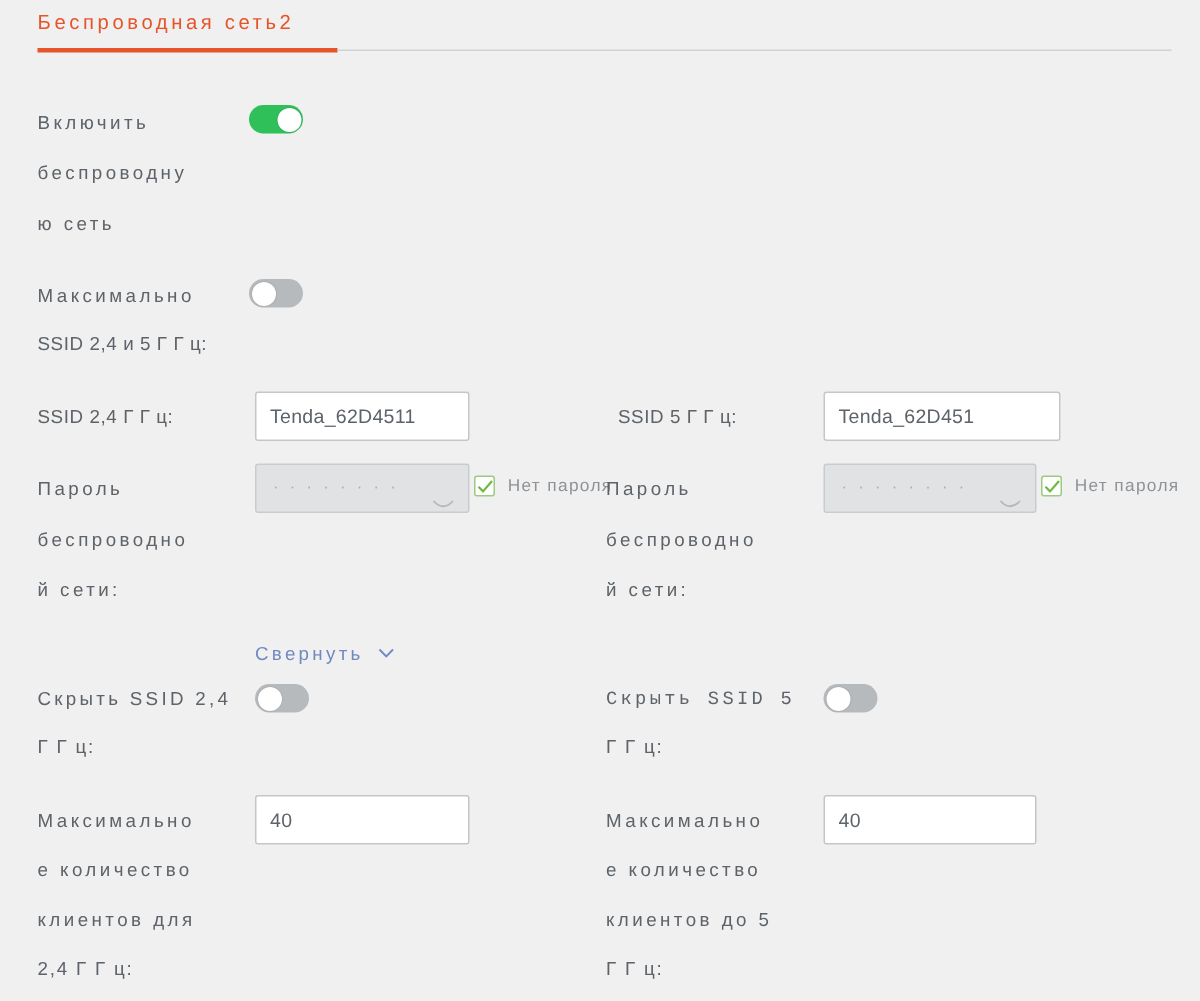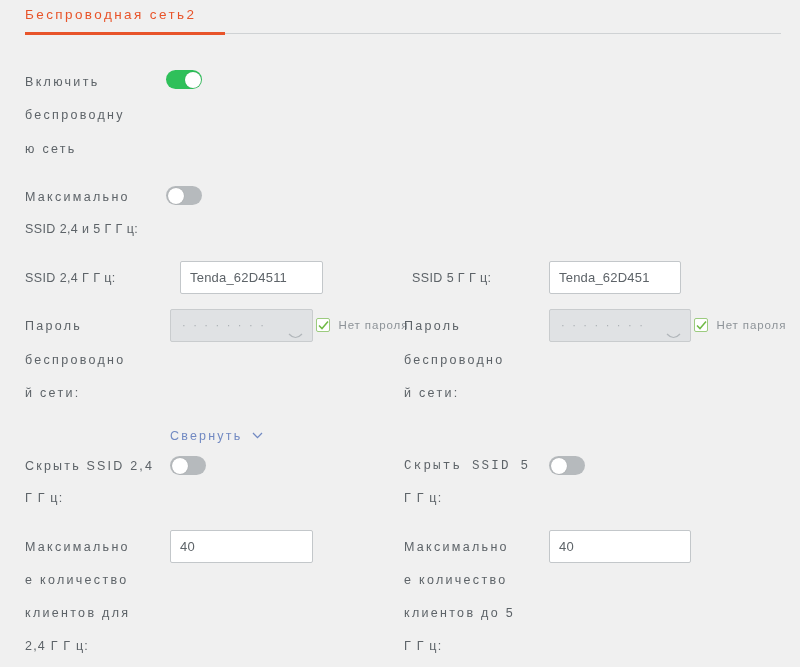"Tenda_62D4511" div.tbox { left: 180px -> 170px }
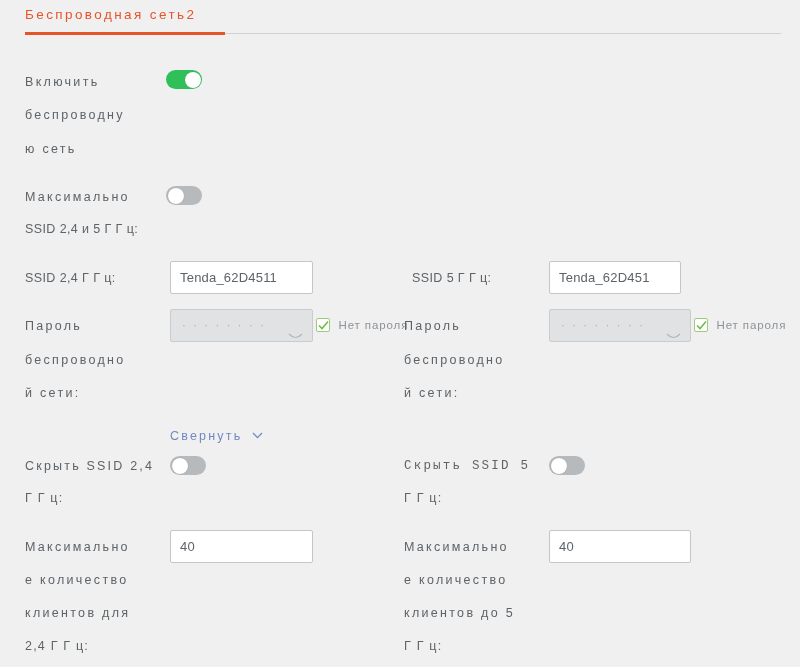"Tenda_62D451" div.tbox { width: 132px -> 158px }
